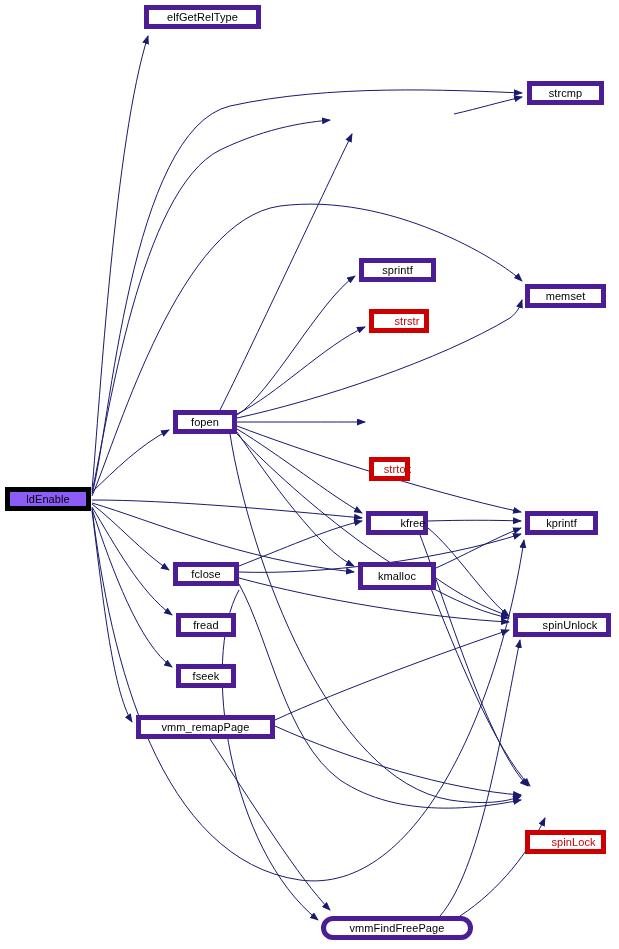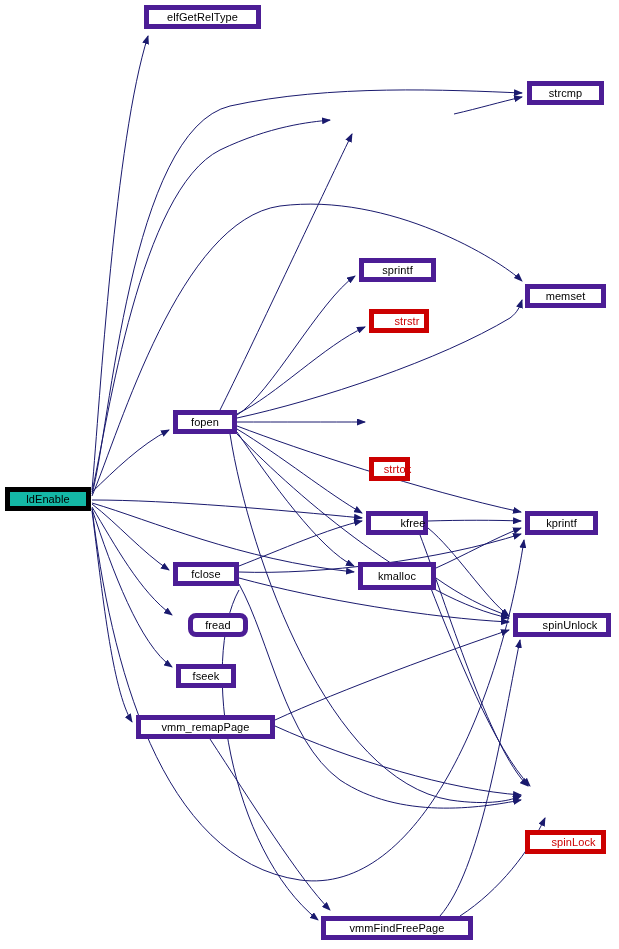"ldEnable" .node.current { background: #14b8a6 -> #8b5cf6 }
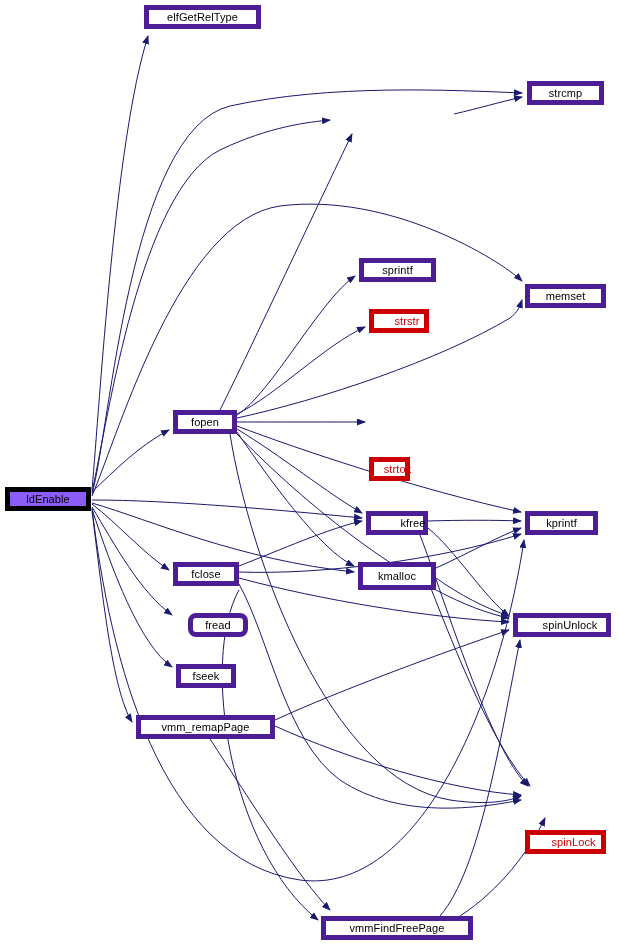"fread" div.node { border-radius: 8px -> none; left: 188px -> 176px }
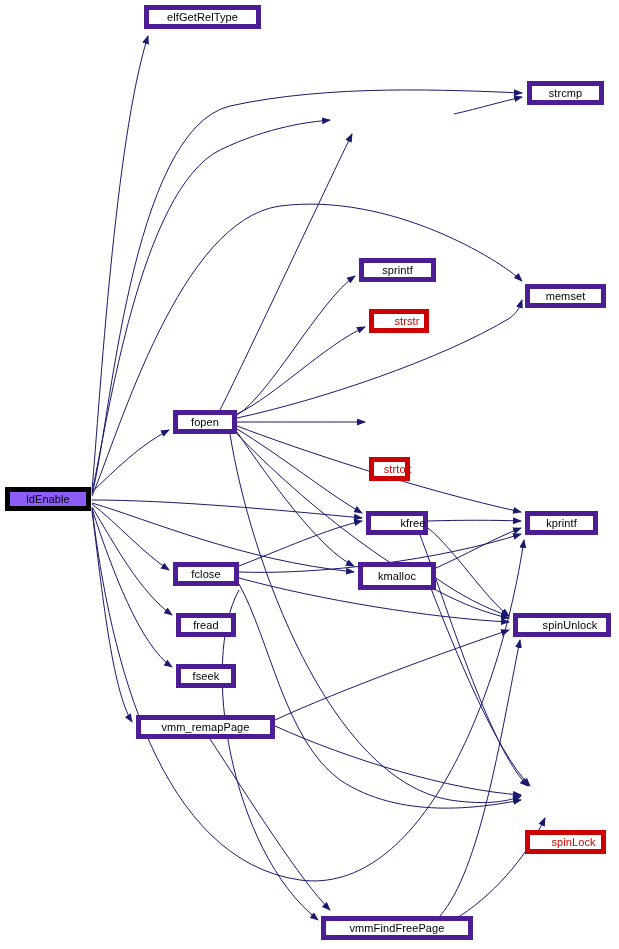"vmmFindFreePage" div.node { border-radius: none -> 12px }
